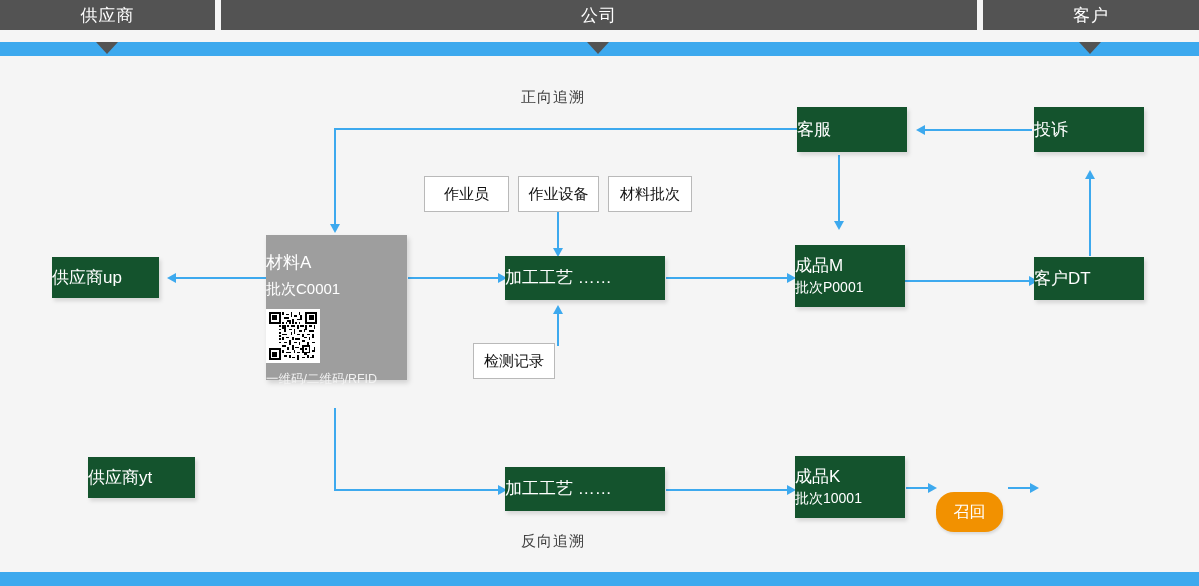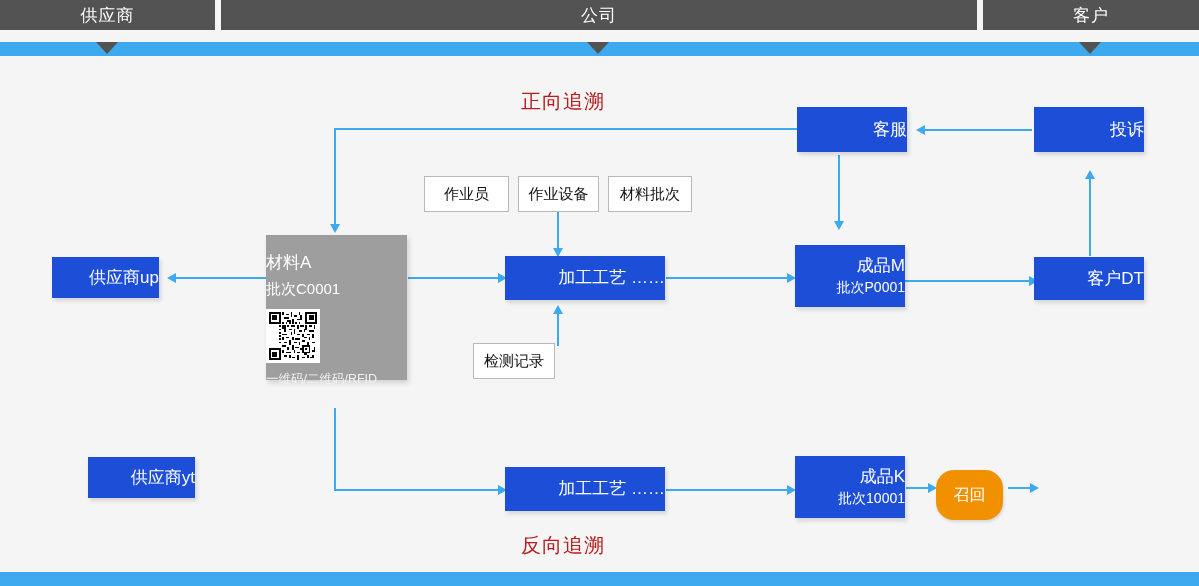"正向追溯" .caption { color: #b91c1c -> #404040; font-size: 20px -> 15px }
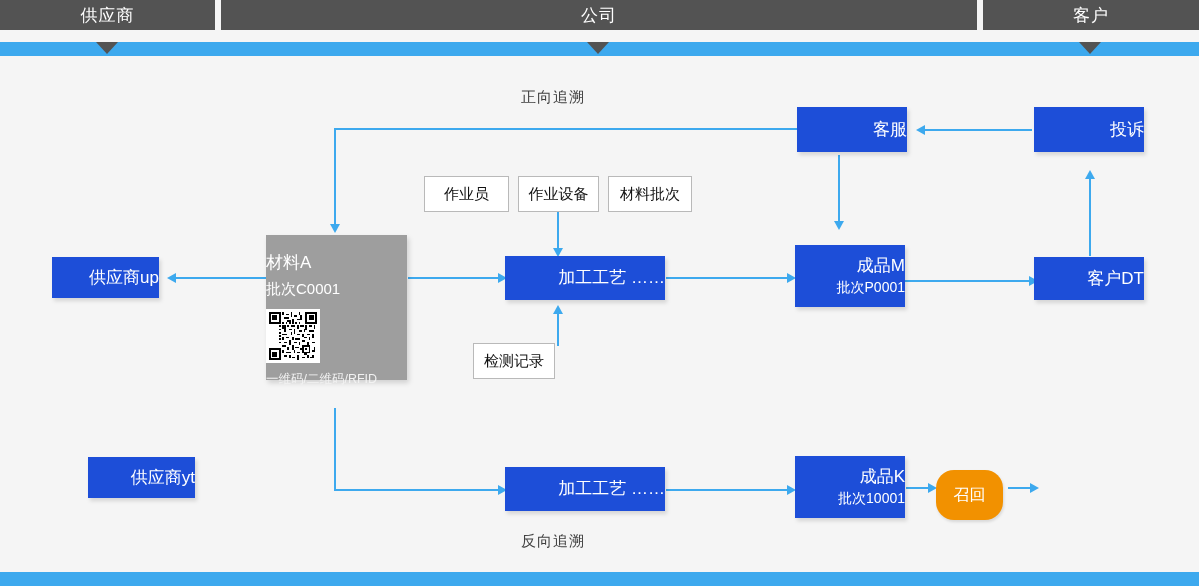"客服" .node { align-items: flex-end -> flex-start; background: #1d4ed8 -> #14532d }
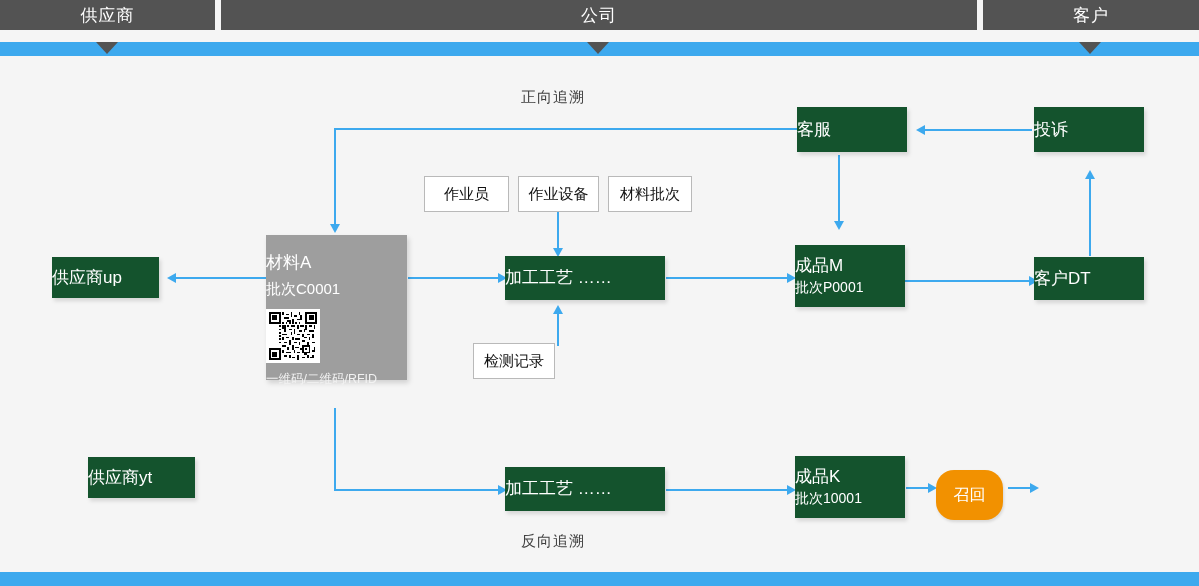"召回" div.pill { height: 50px -> 40px; top: 470px -> 492px }
